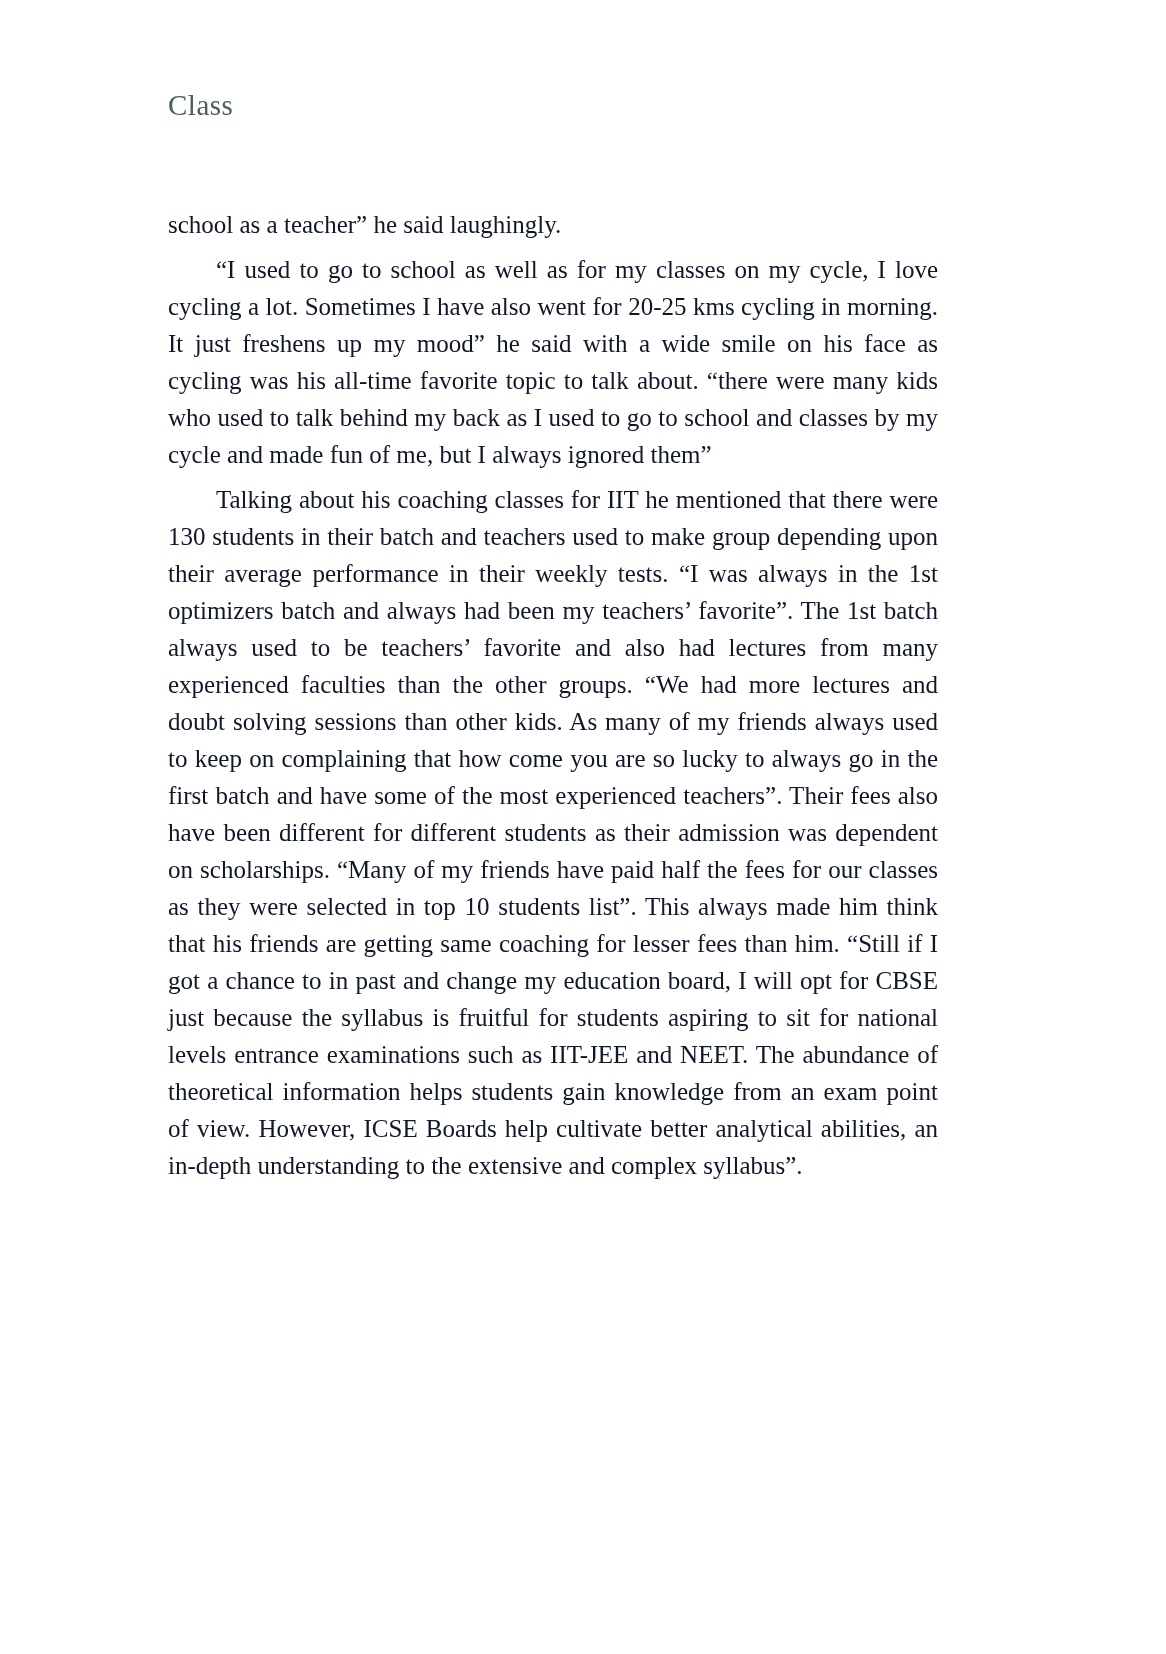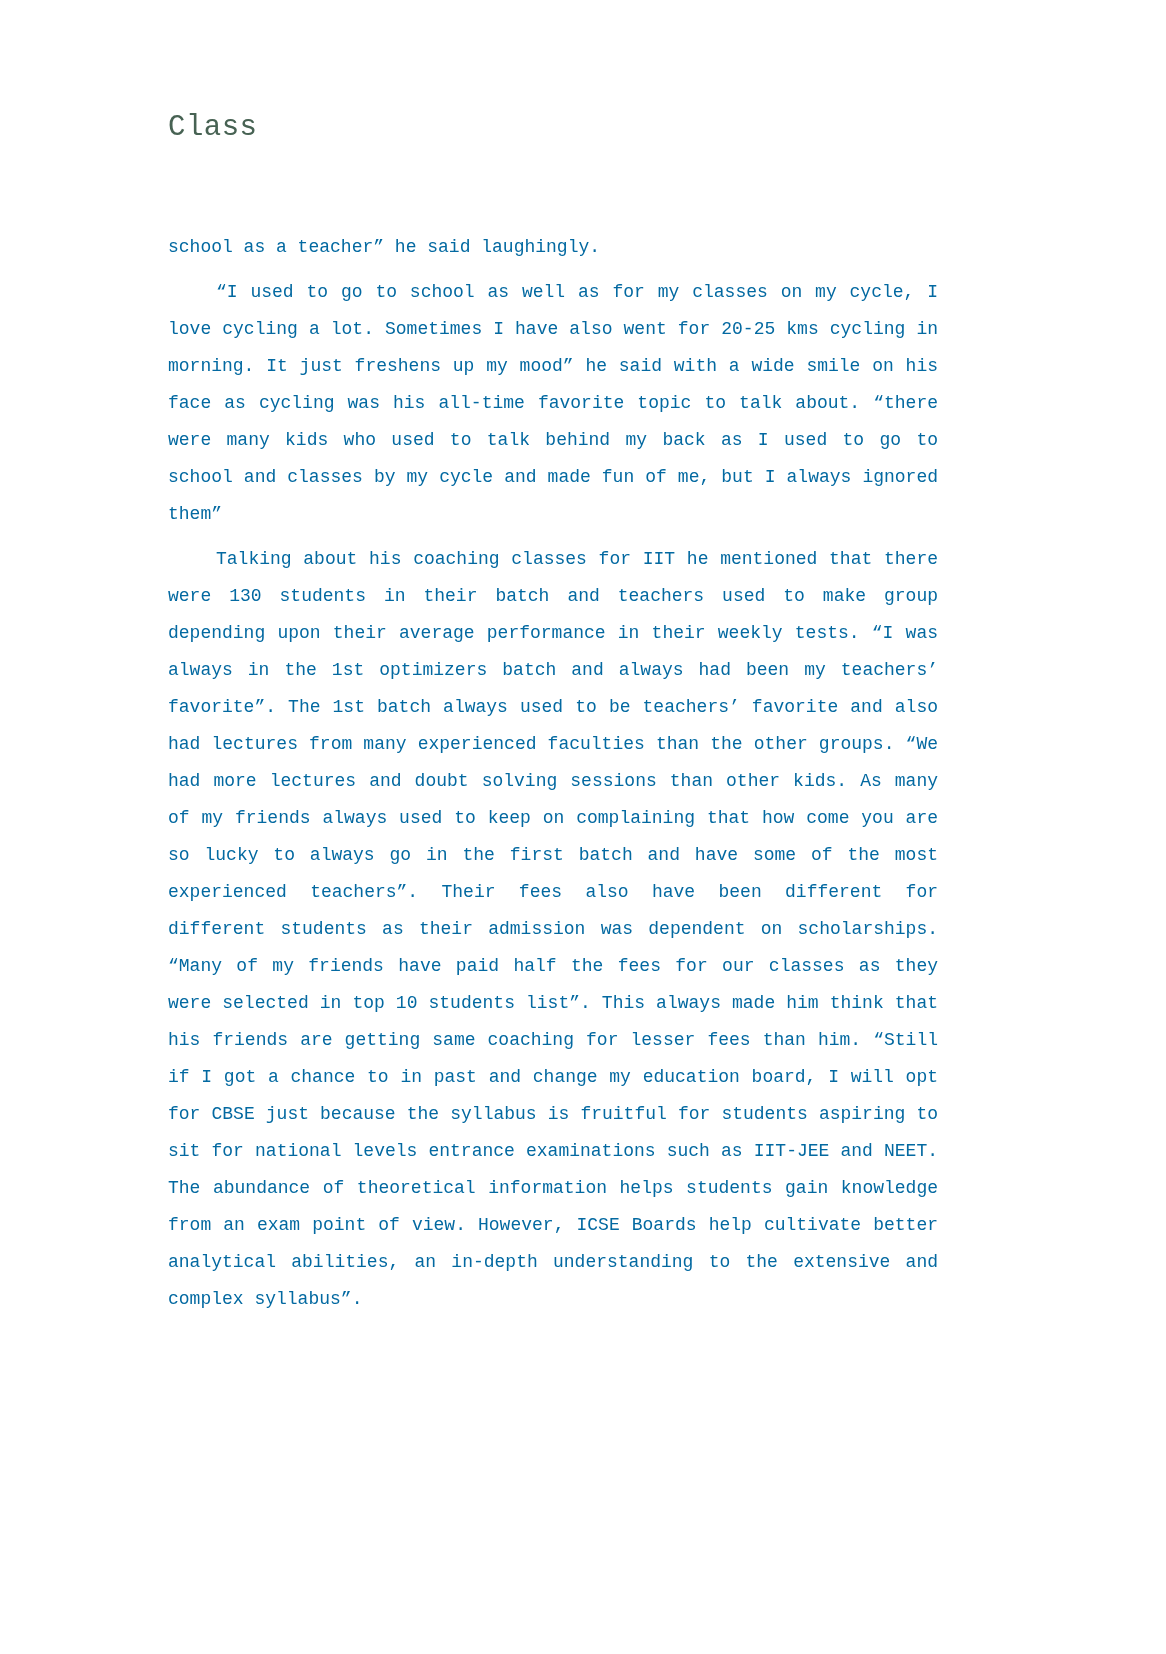"Class" .page { font-family: Liberation Mono, monospace -> Liberation Serif, serif; margin-top: 23px -> none }
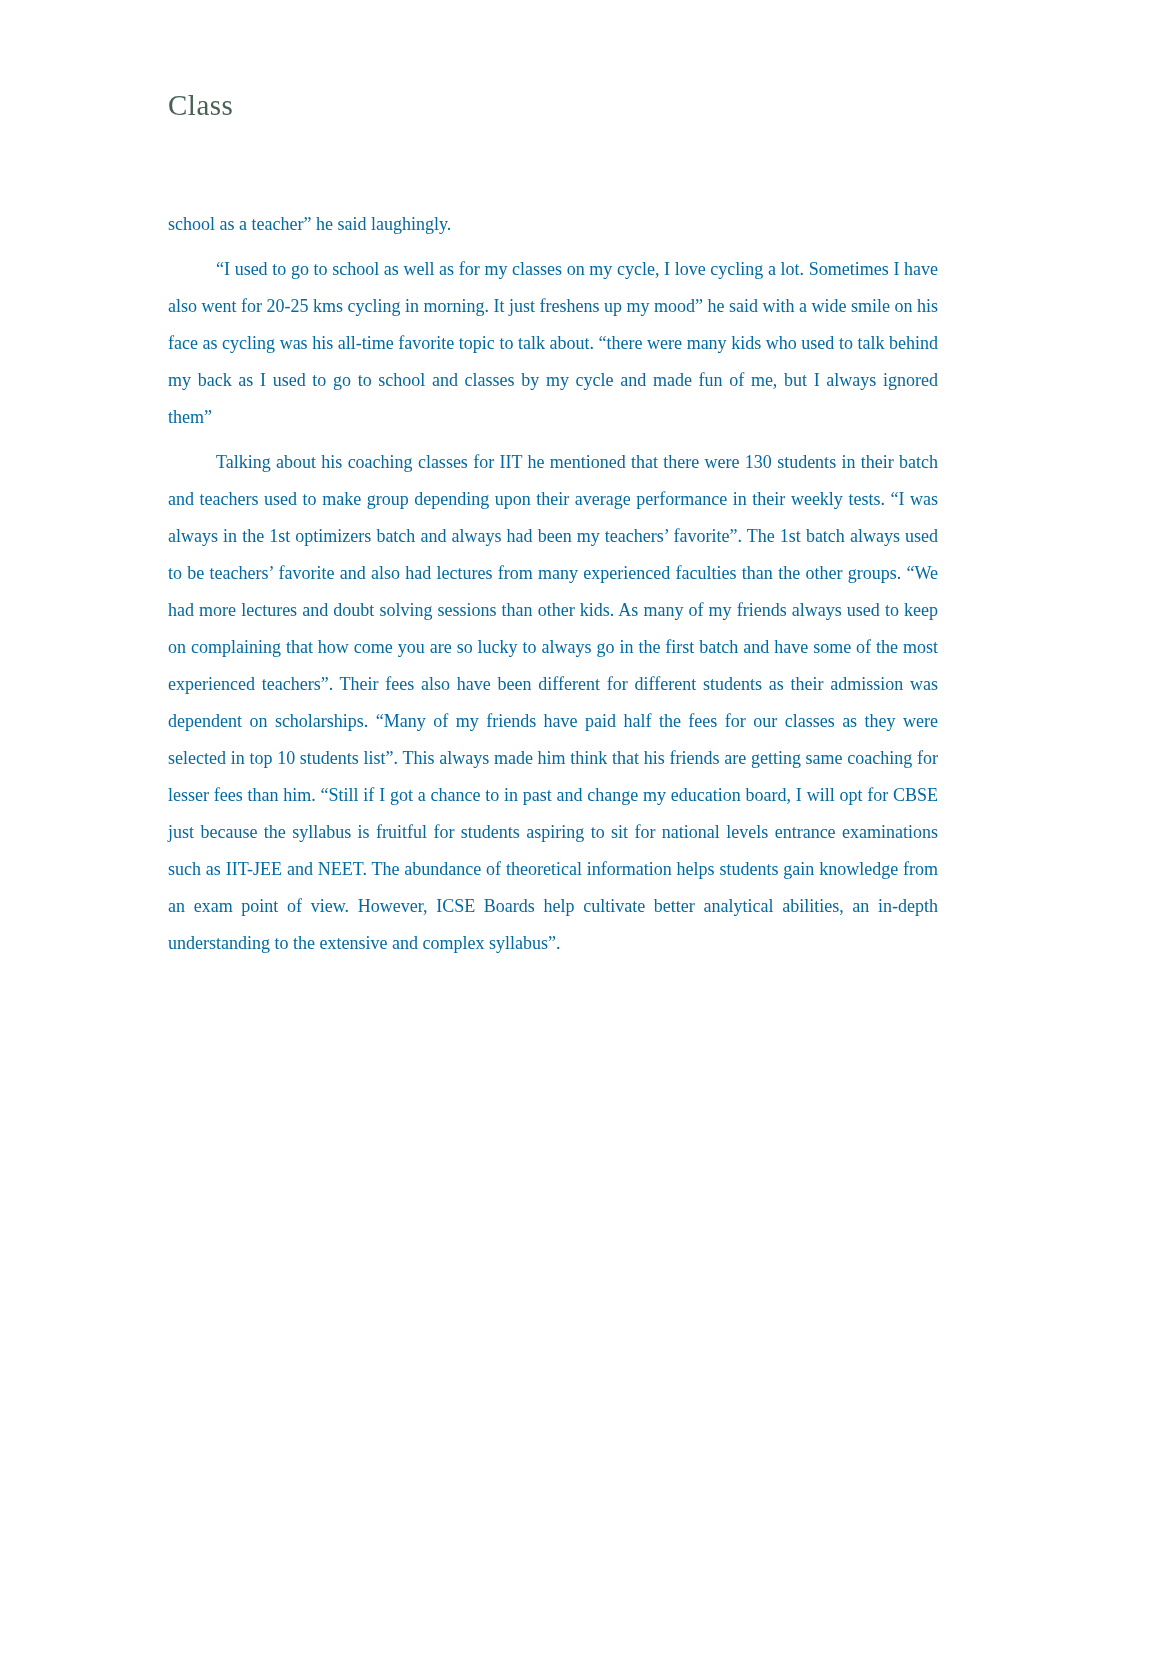"school as a teacher” he" .body-text { color: #0369a1 -> #0f172a; font-size: 18px -> 25px }
